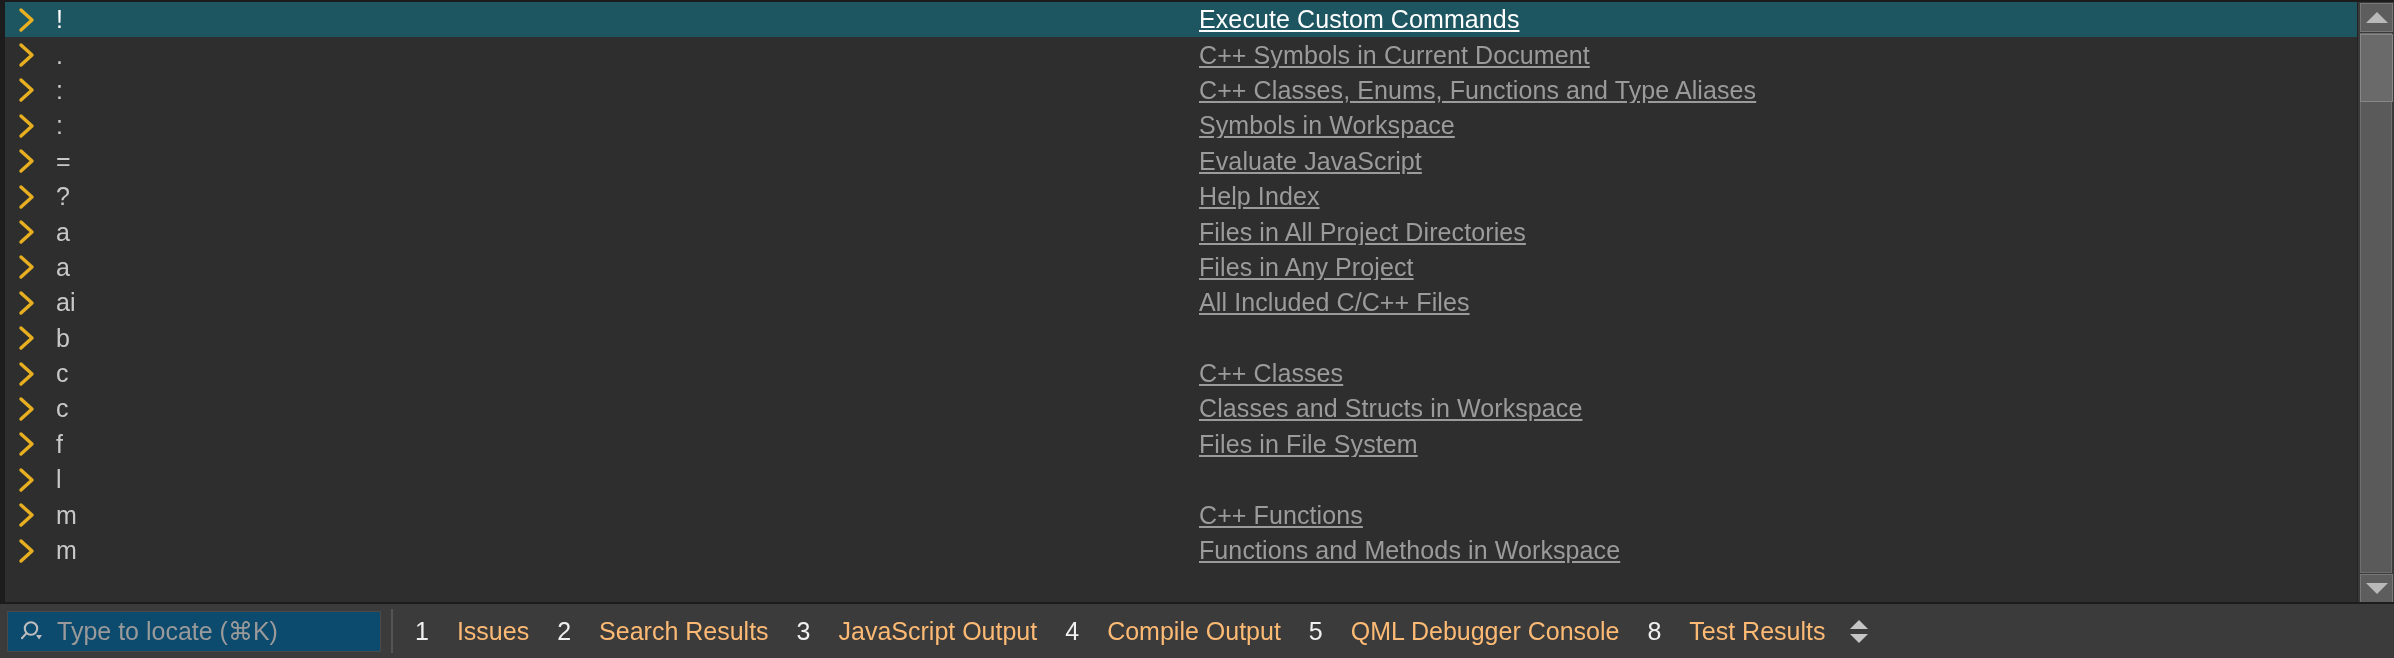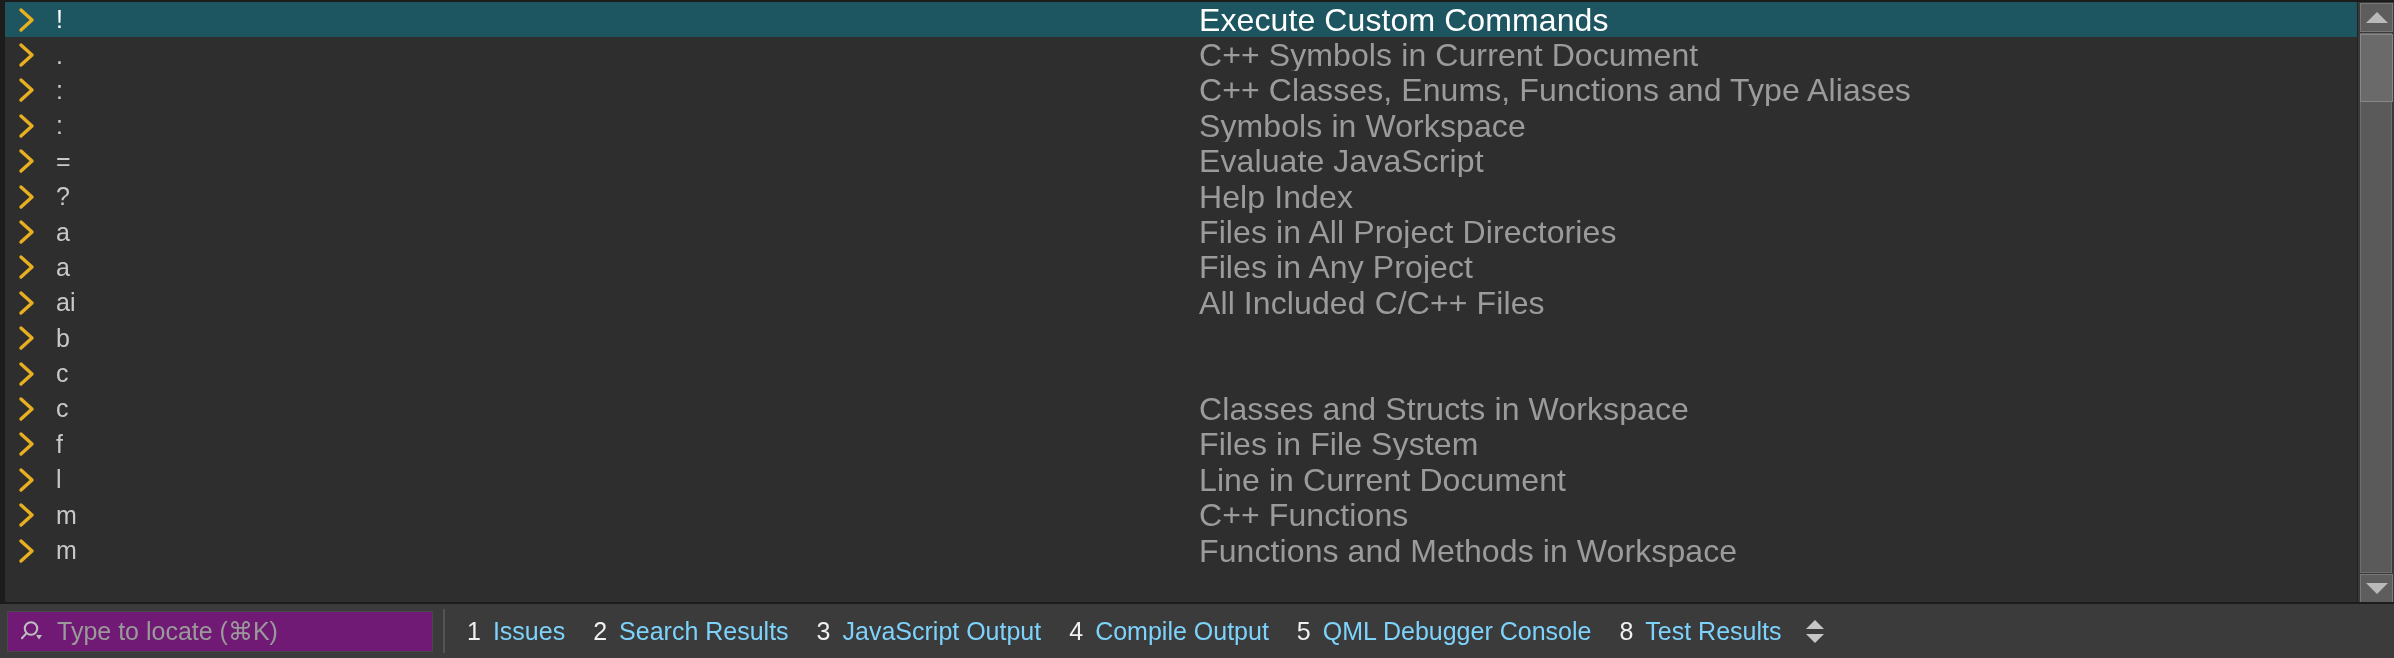"Execute Custom Commands" .row-desc { font-size: 32px -> 25px; text-decoration: none -> underline }
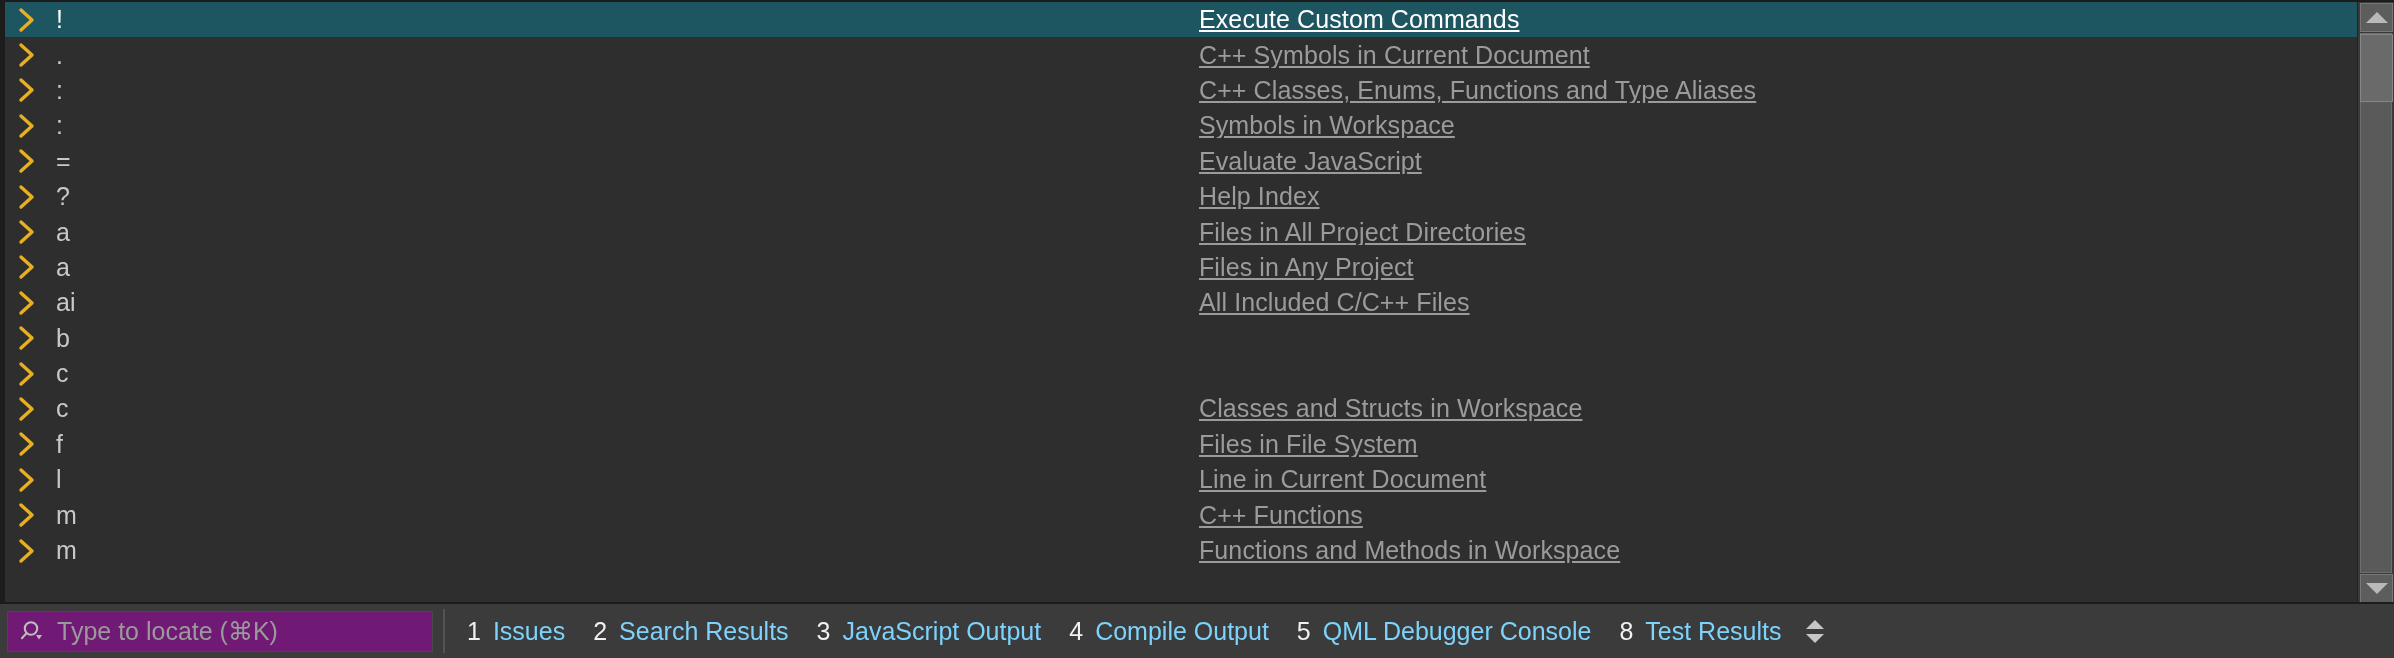"C++ Classes" span.row-desc { html: none -> <span>C++ Classes</span> }
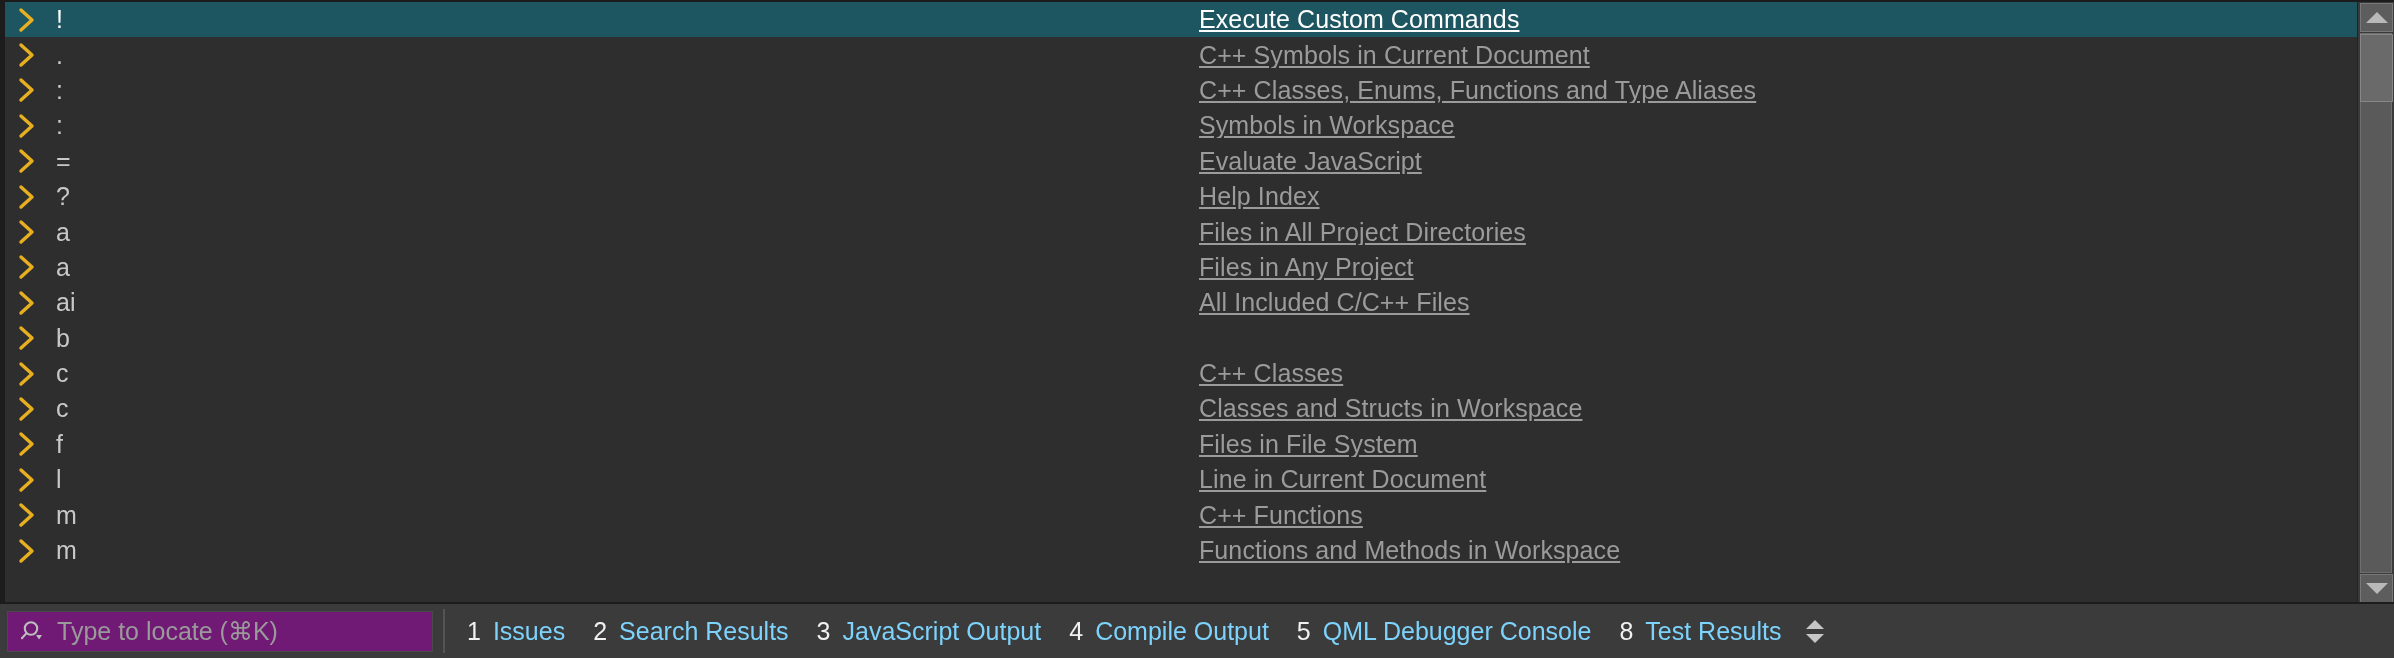"Line in Current Document" span.row-desc { html: <span>Line in Current Document</span> -> none }
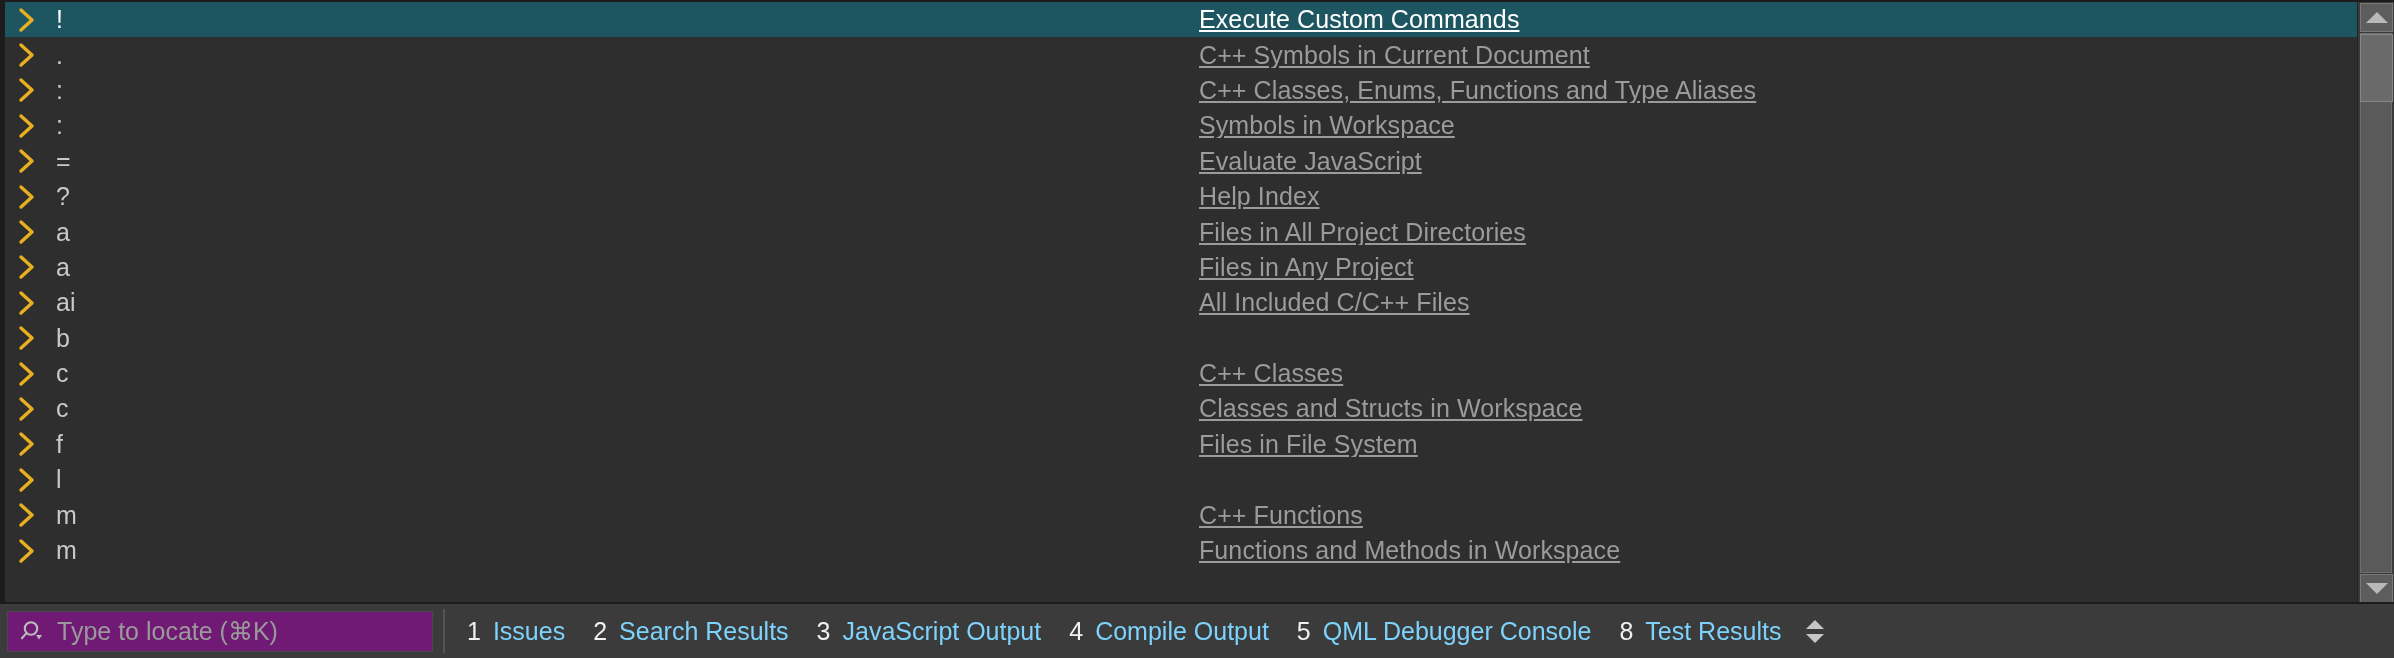"Type to locate (⌘K)" .locator-field { background: #701a75 -> #0c4a6e; width: 426px -> 374px }
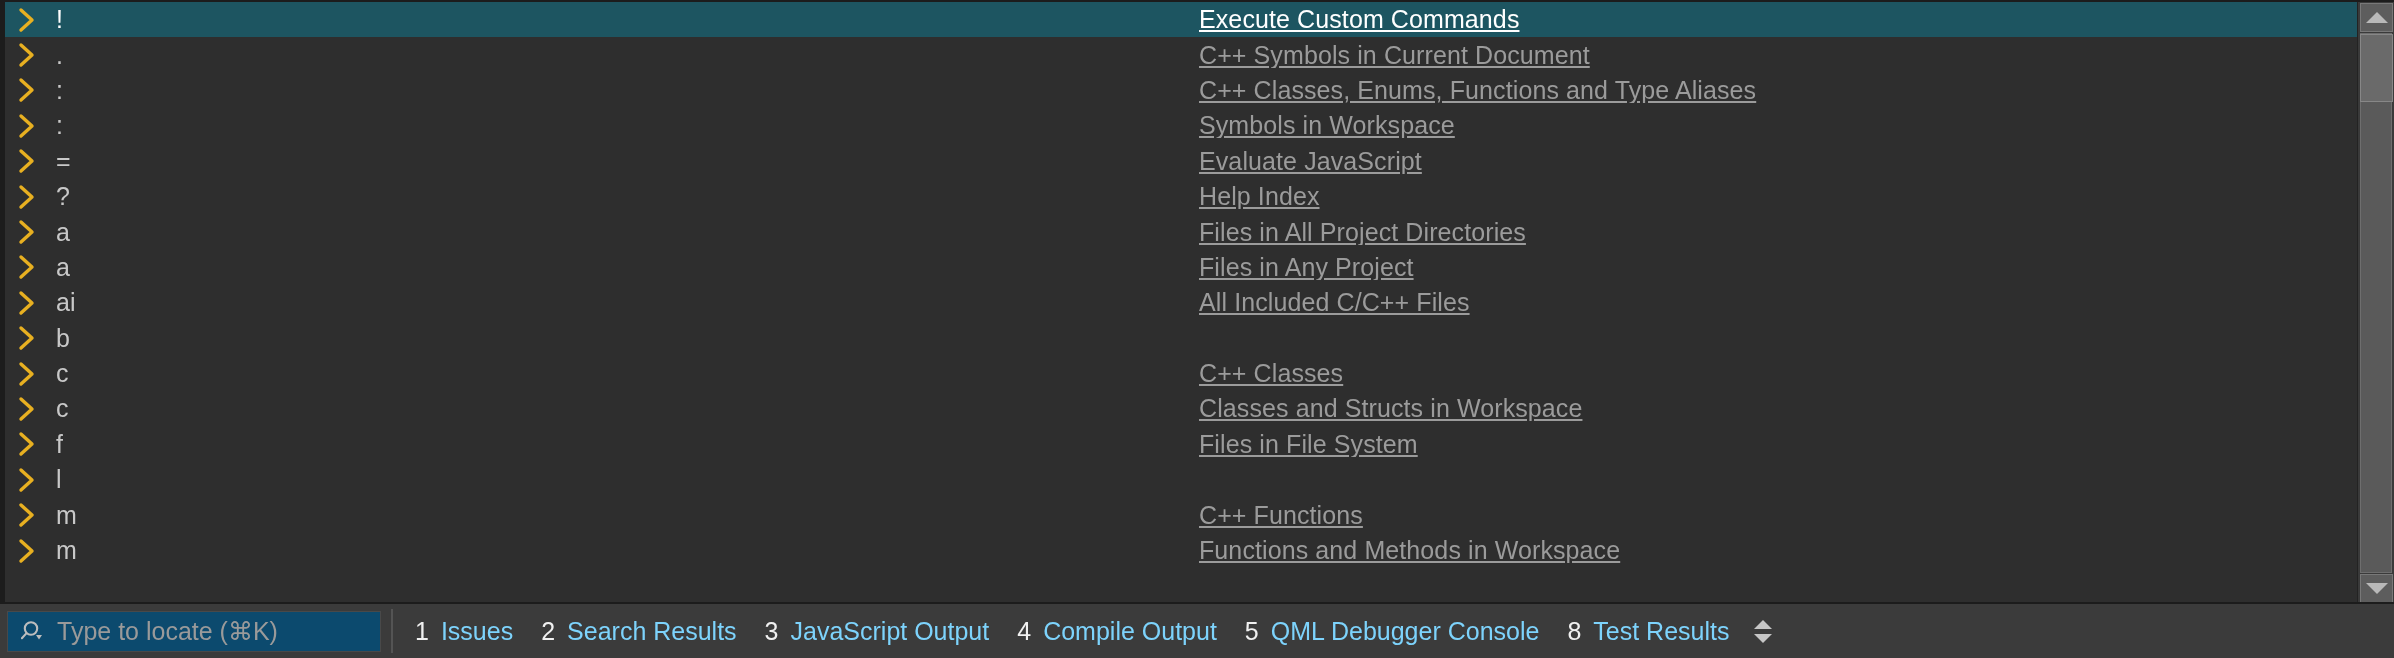"Issues" .sb-item .lbl { color: #7dd3fc -> #fdba74; margin-left: none -> 16px }
